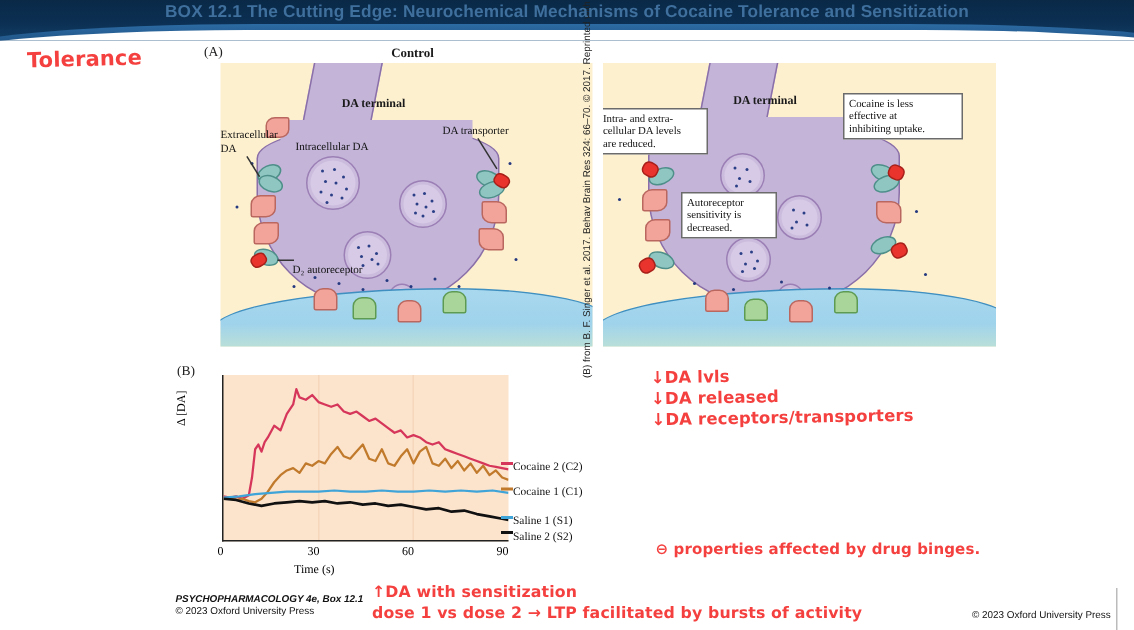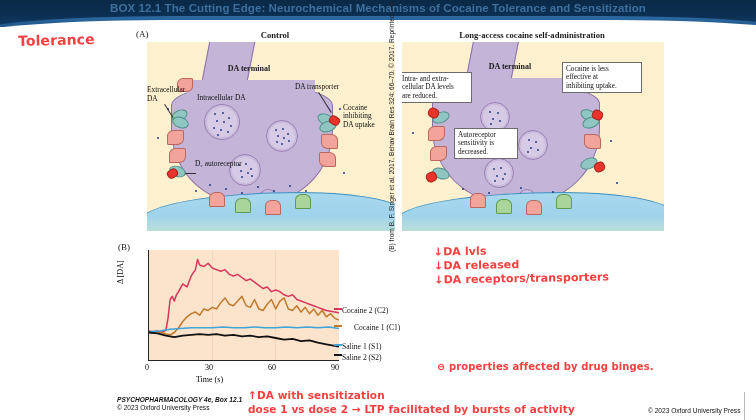"Long-access cocaine self-administration" div.panel-head { html: <div>Long-access cocaine self-administration</div> -> none }
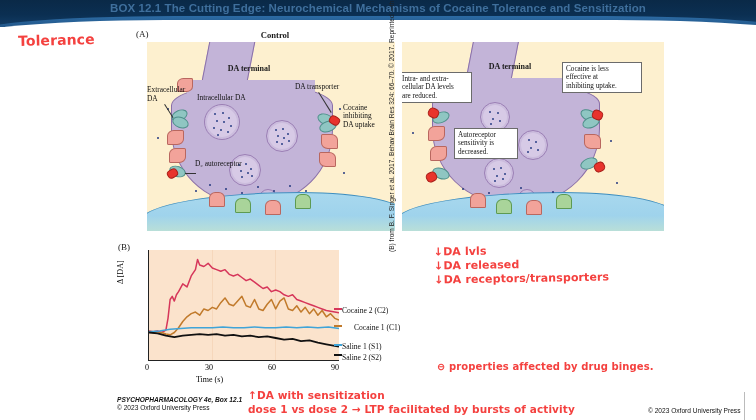"Cocaine" div.lbl { html: <div> <span>Cocaine inhibiting DA uptake</span> </div> -> none }
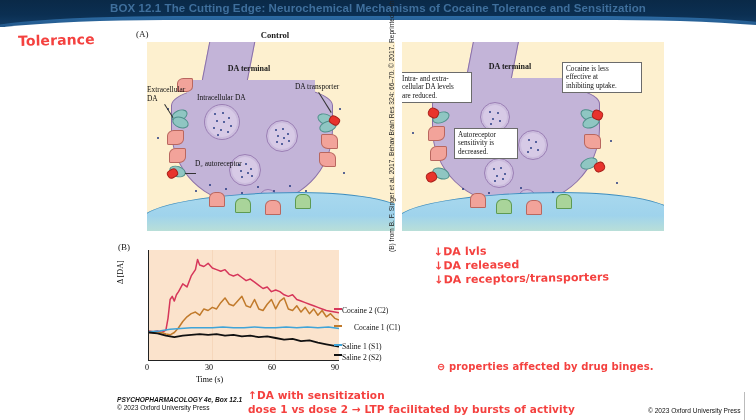"D₂ autoreceptor" div.lbl { top: 118px -> 134px }
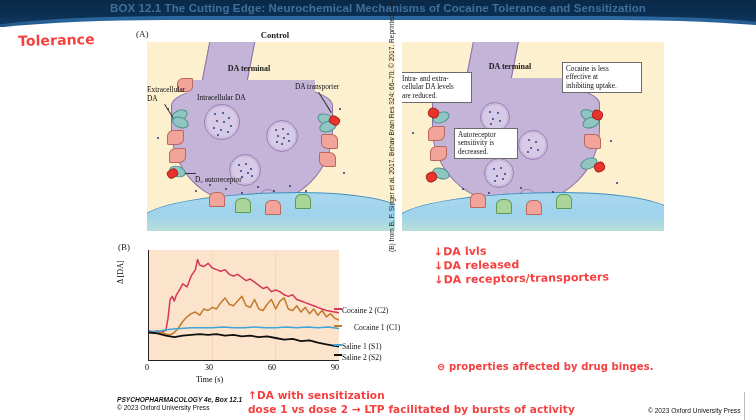"Cocaine 1 (C1)" div.legtxt { left: 236px -> 224px }
